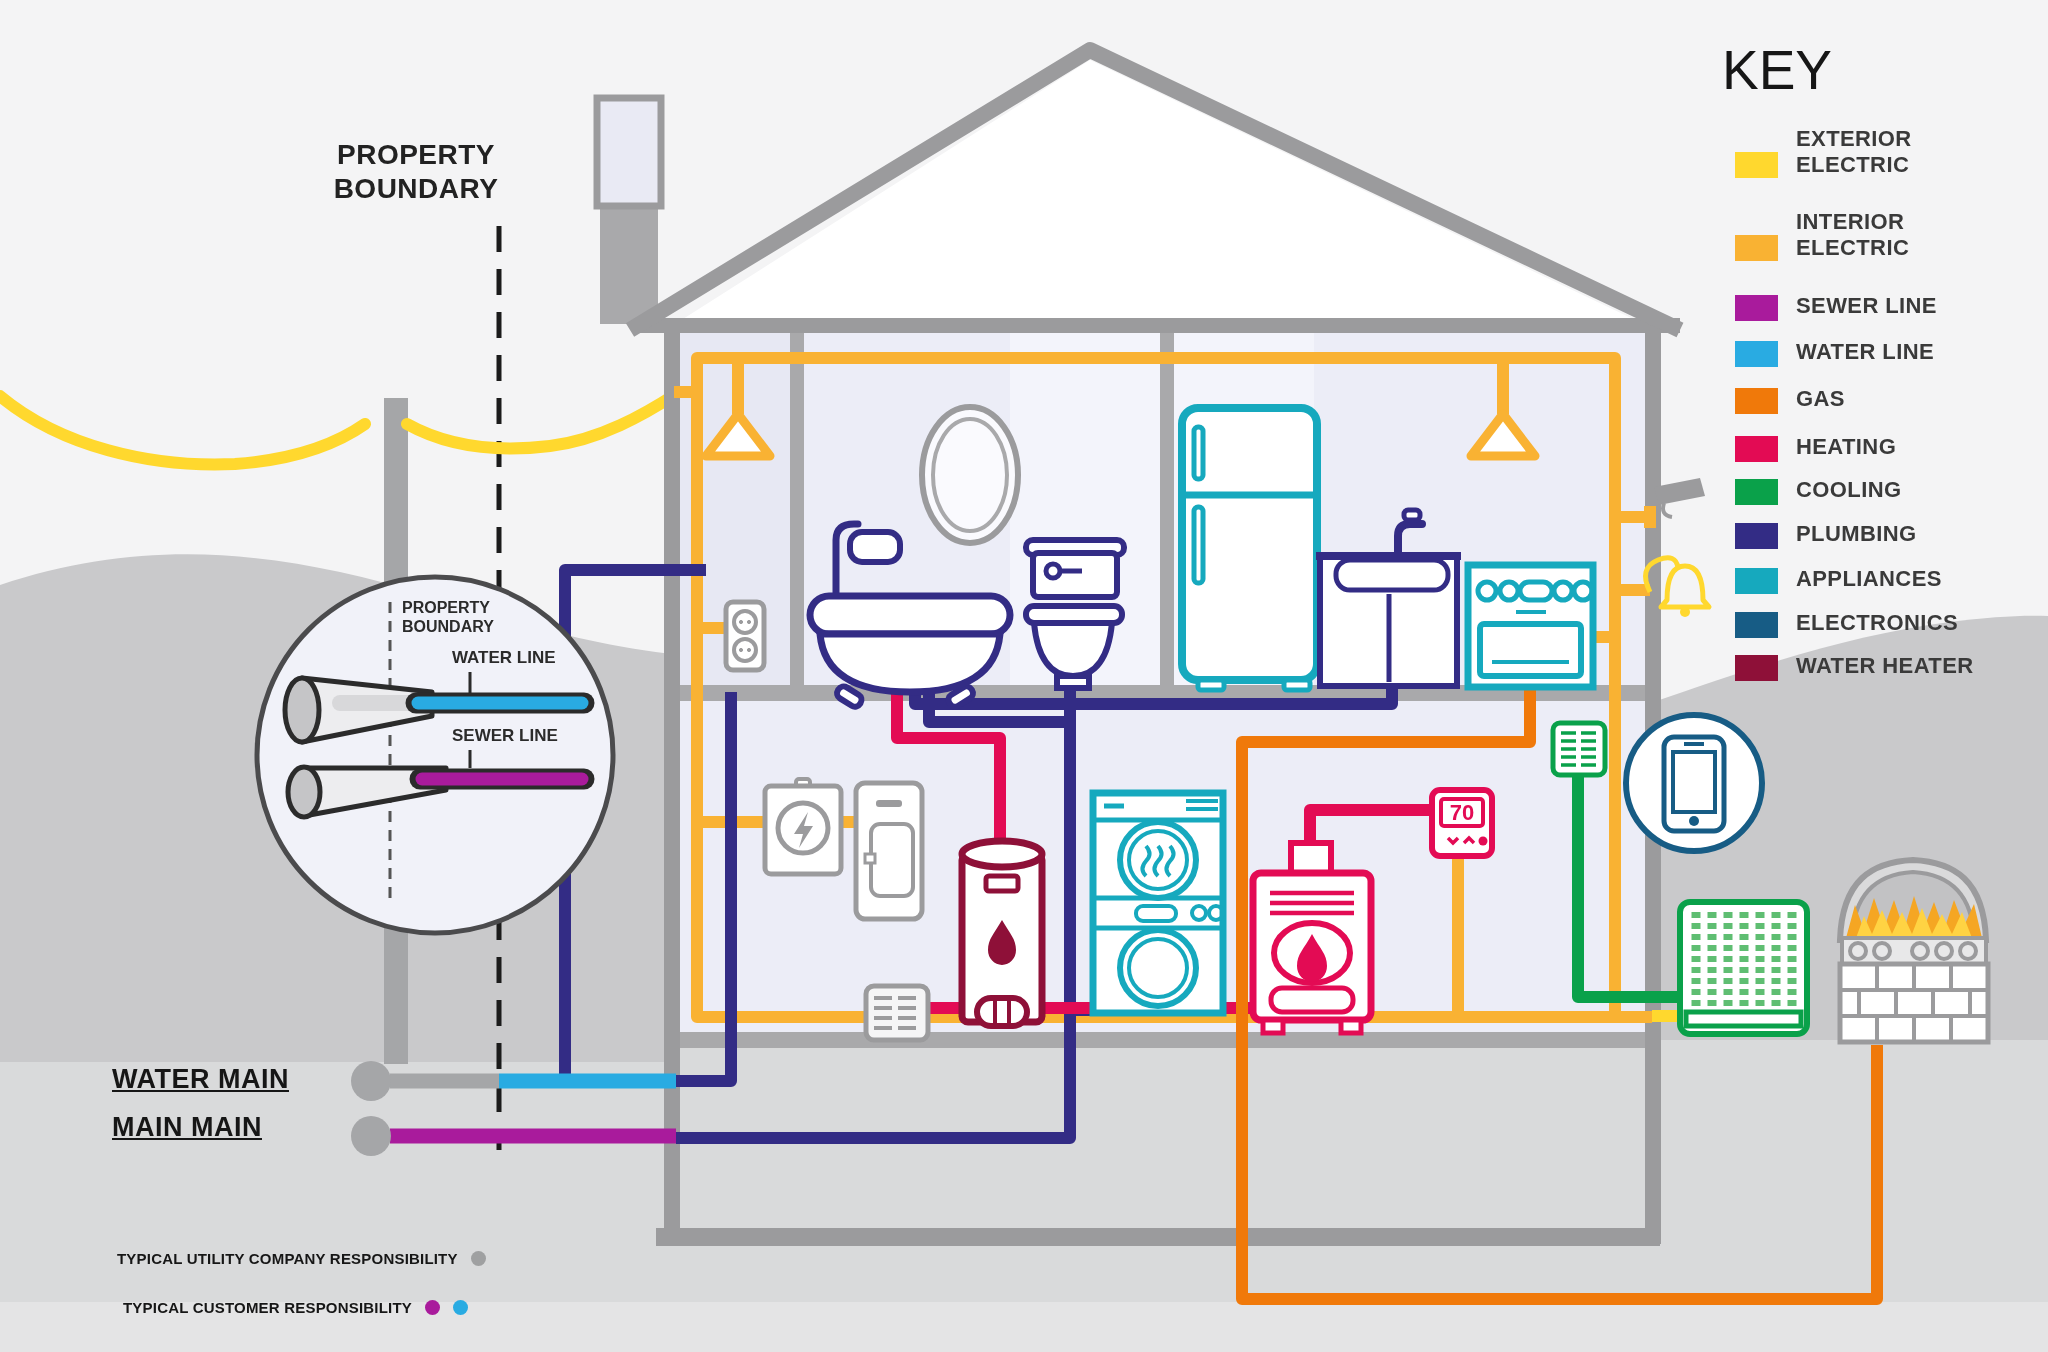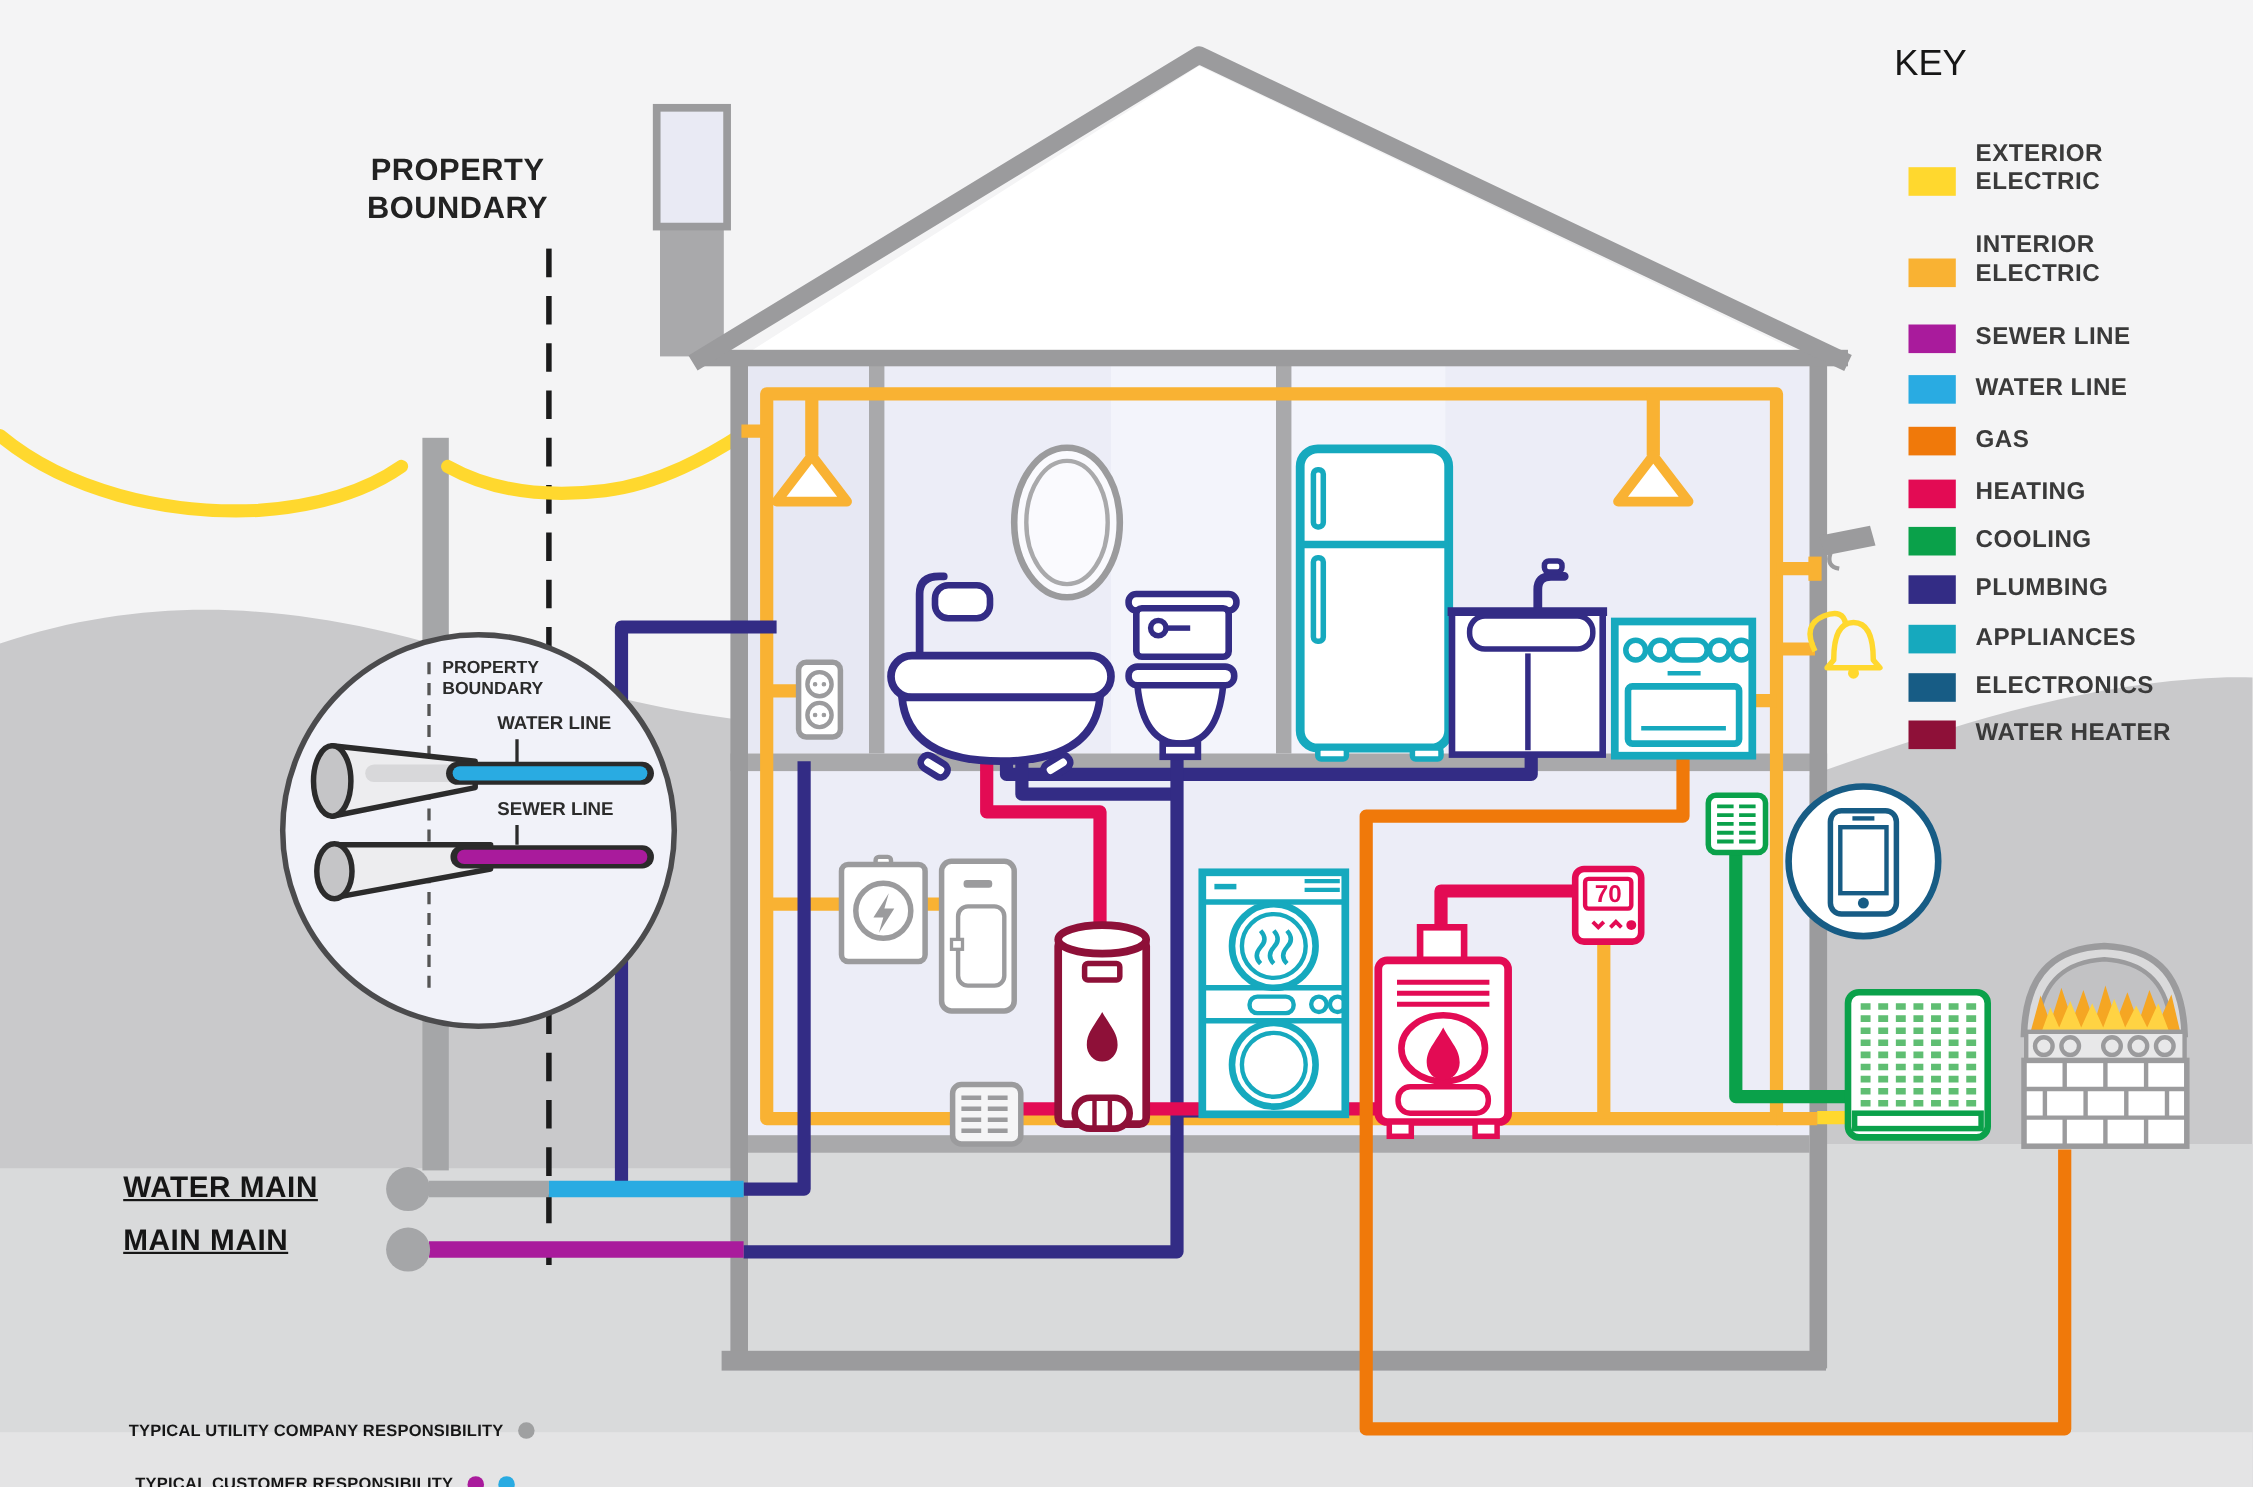"KEY" .key-title { font-size: 33px -> 55px }
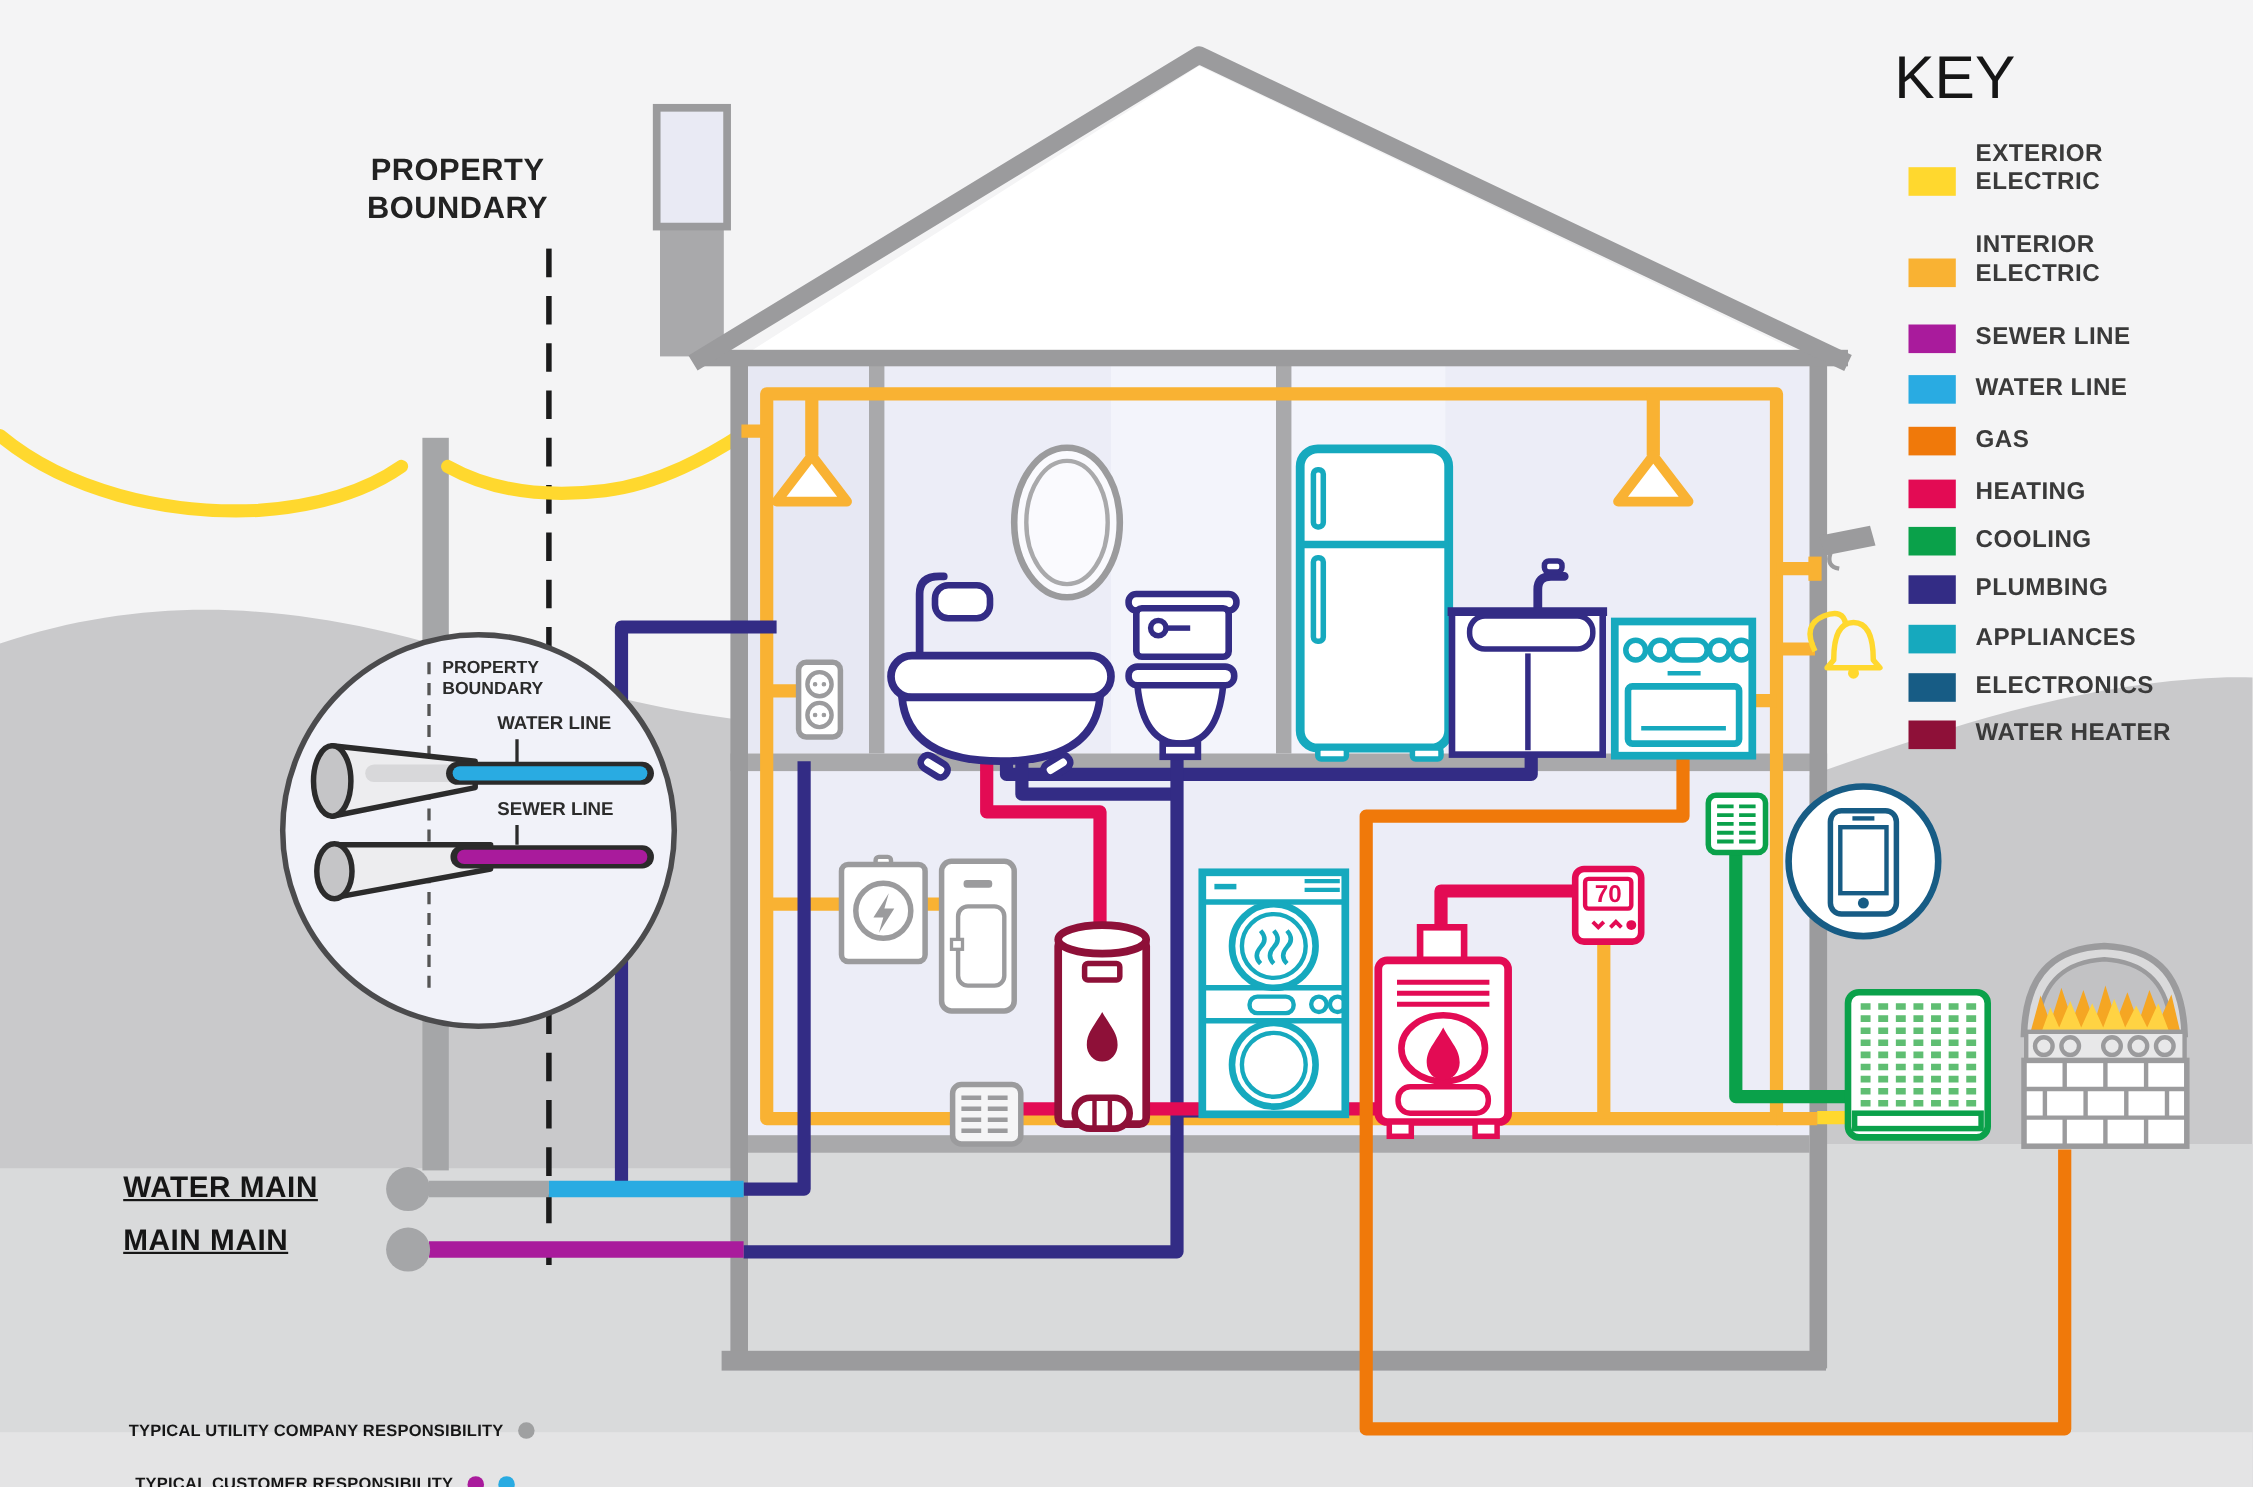"TYPICAL UTILITY COMPANY RESPONSIBILITY" .resp-row { margin-top: 42px -> none }
